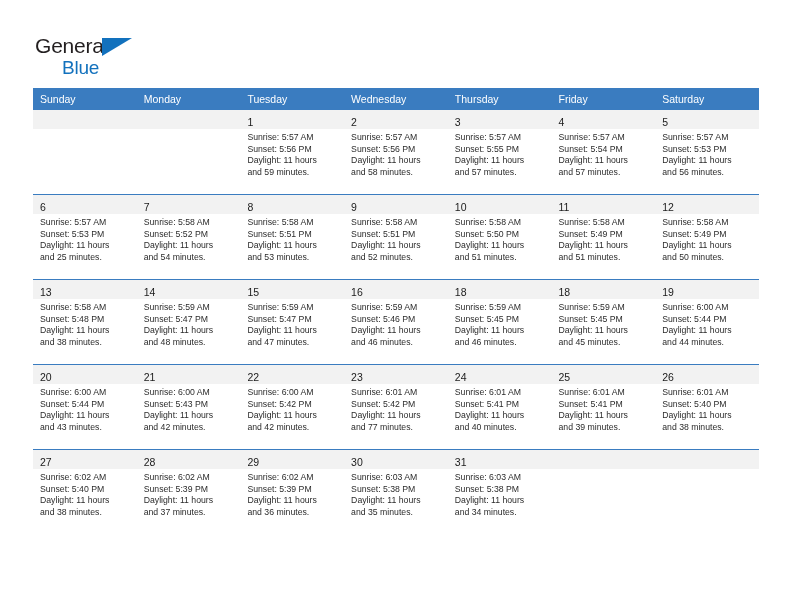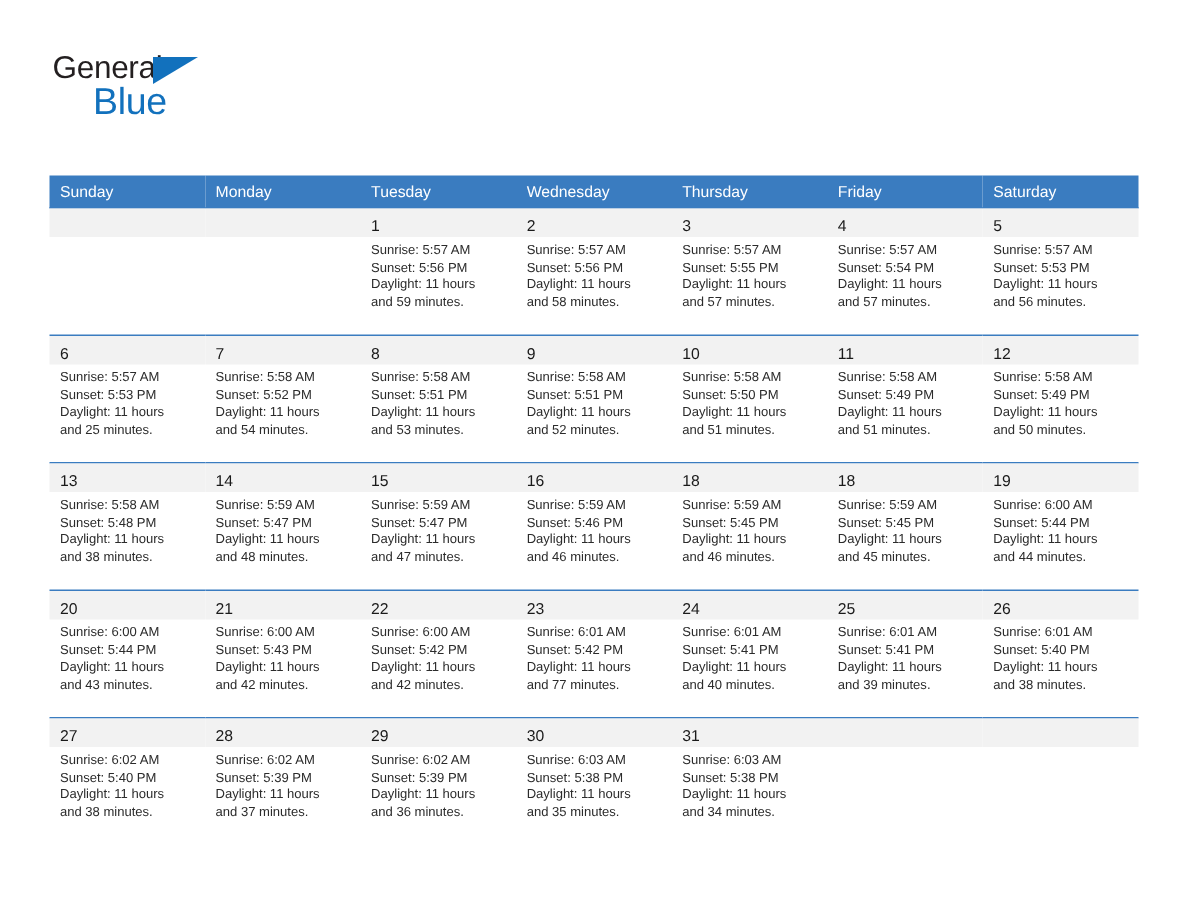"Blue" .logo-blue { font-size: 25px -> 19px }
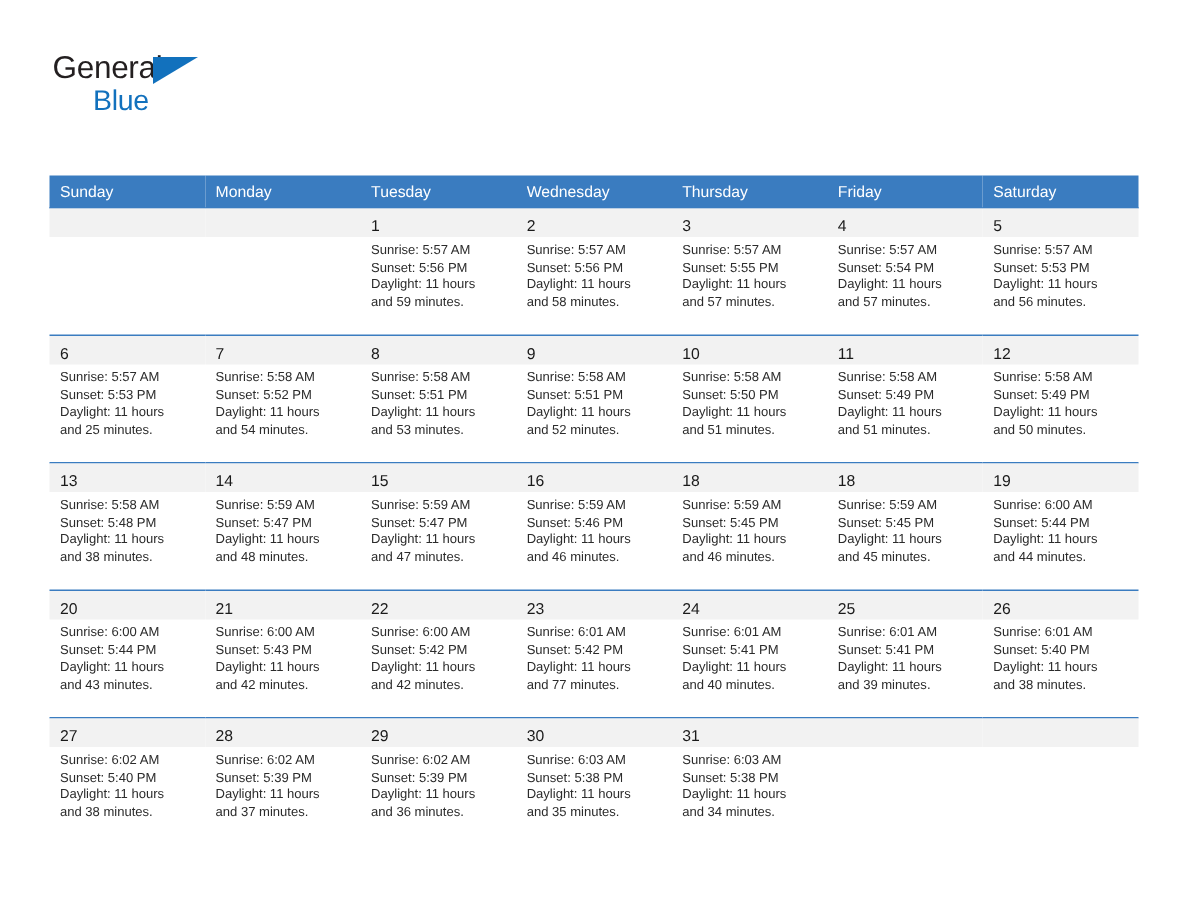"Sunday" .calendar { top: 117px -> 88px }
